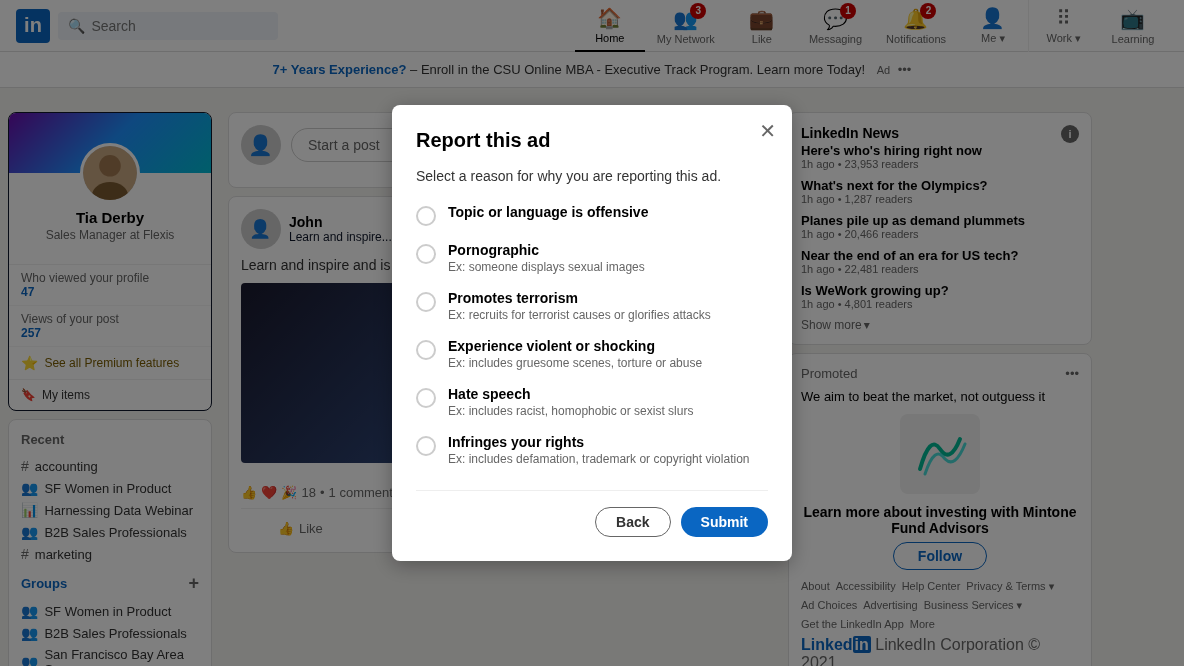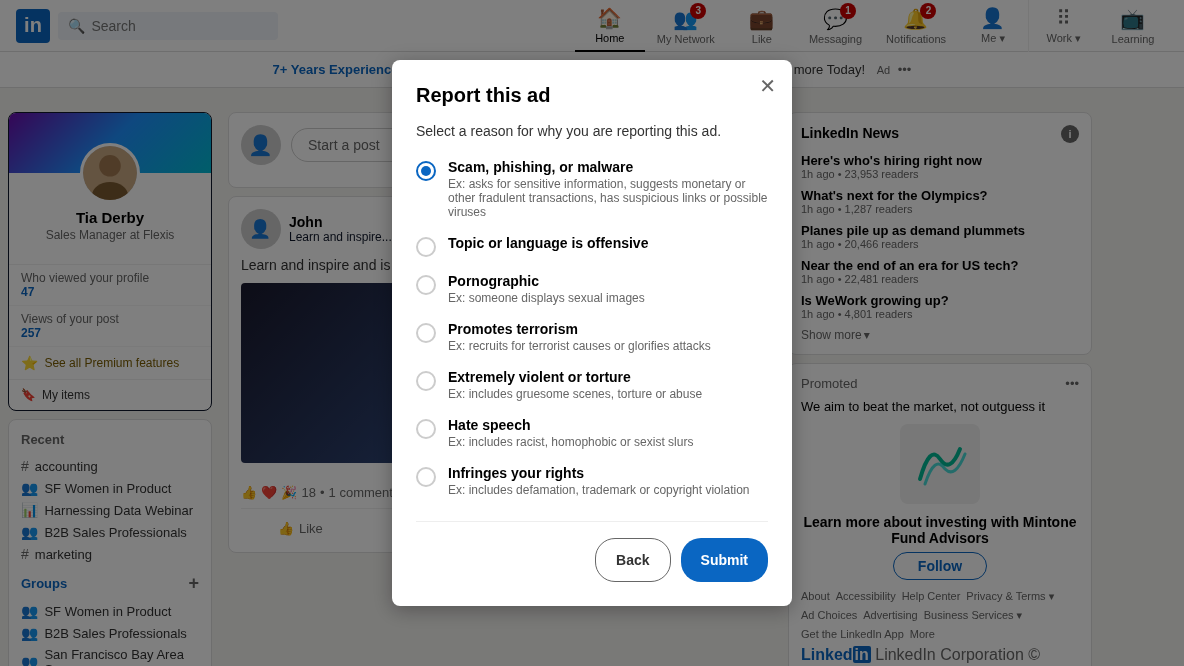"LinkedIn News" .news-title { margin-bottom: 10px -> none }
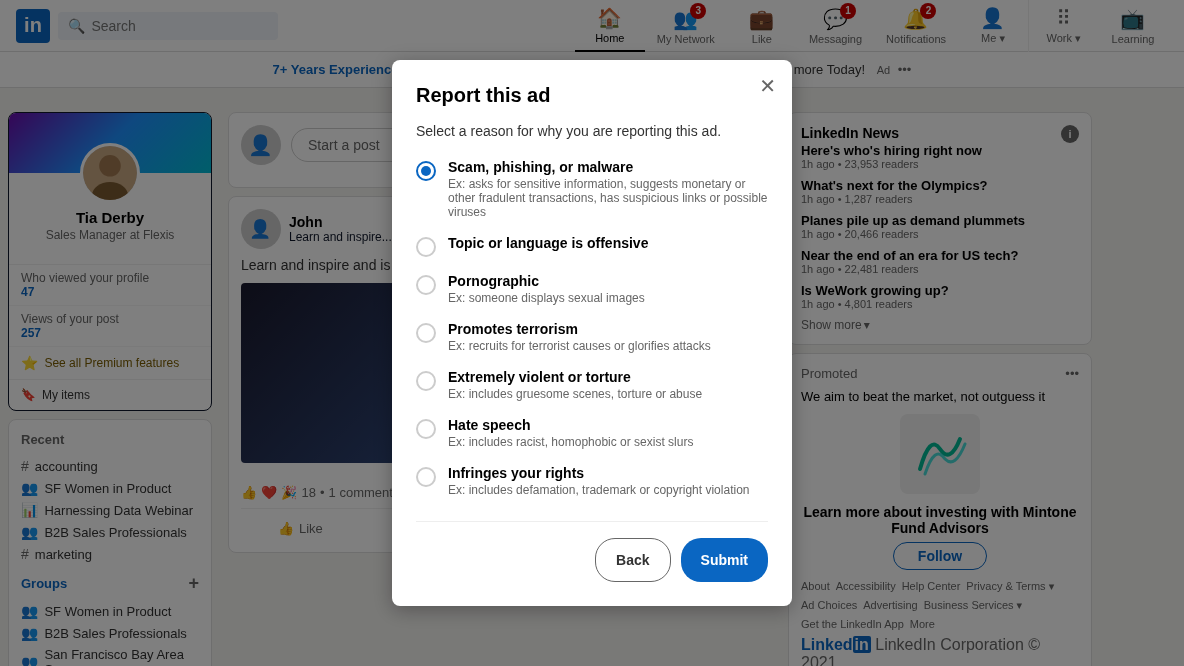"Scam, phishing, or malware" div.radio-option { html: <div> <div></div> <div> <div>Scam, phishing, or malware</div> <div>Ex: asks for sensitive information, suggests monetary or other fradulent transactions, has suspicious links or possible viruses</div> </div> </div> -> none }
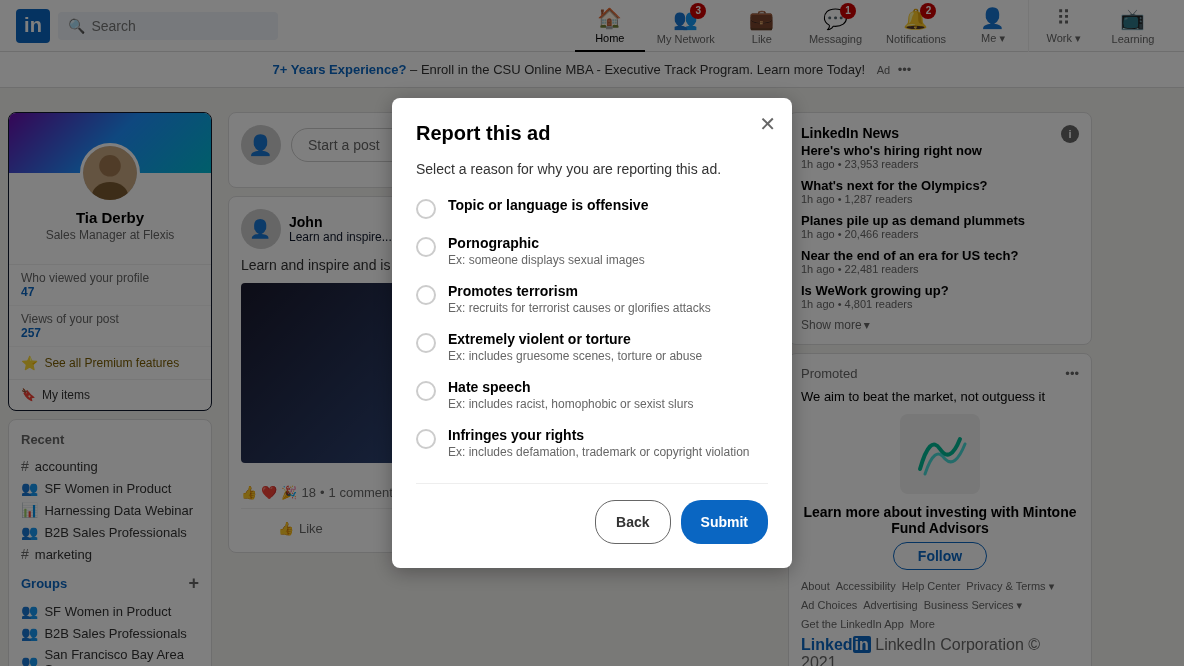"Extremely violent or torture" div.radio-text-title { text: Extremely violent or torture -> Experience violent or shocking }
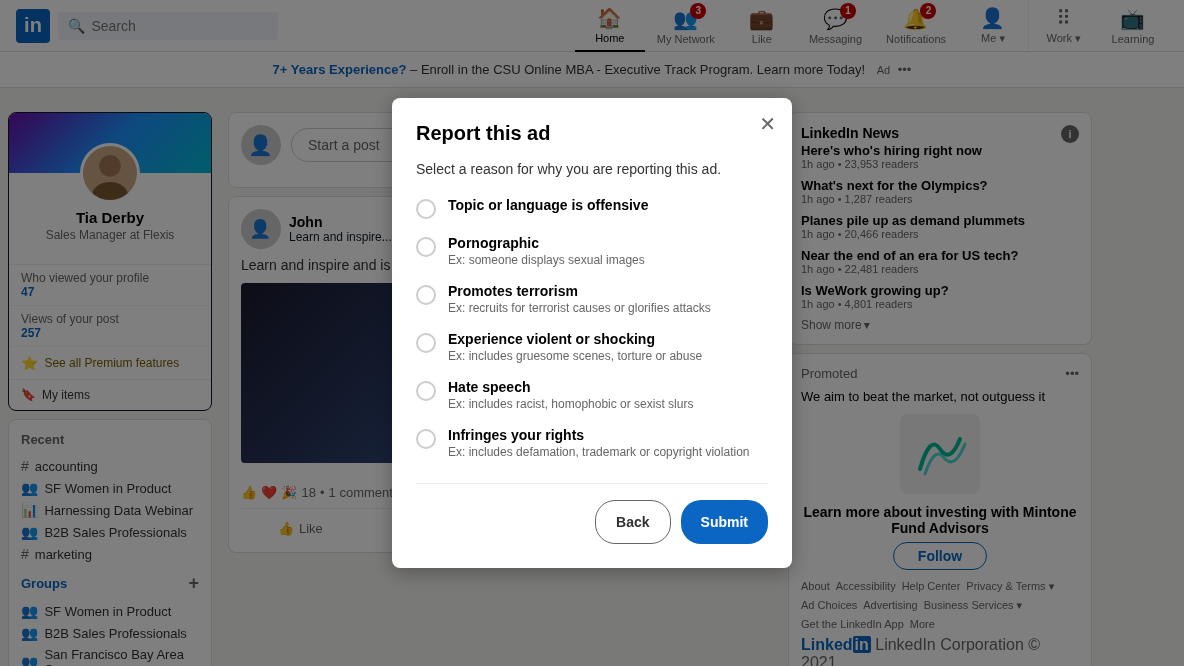"Back" .btn-back { padding: 13px 20px -> 6px 20px }
